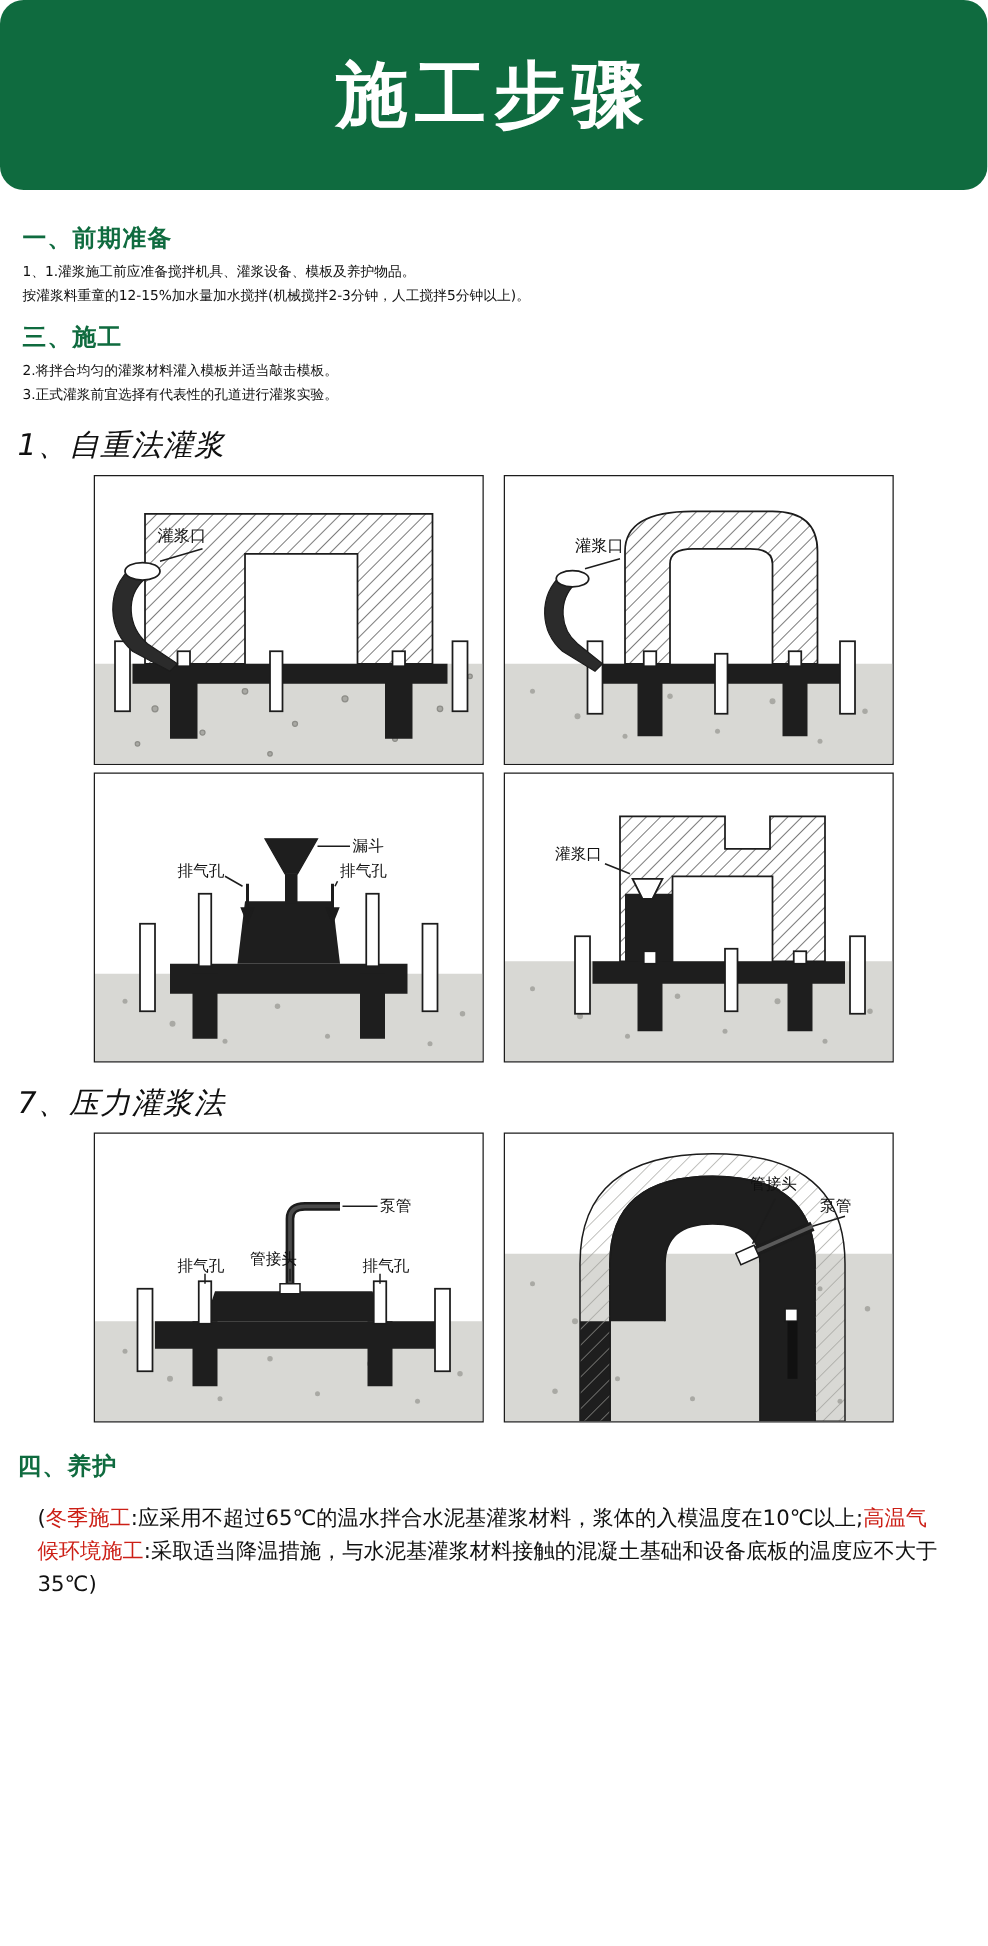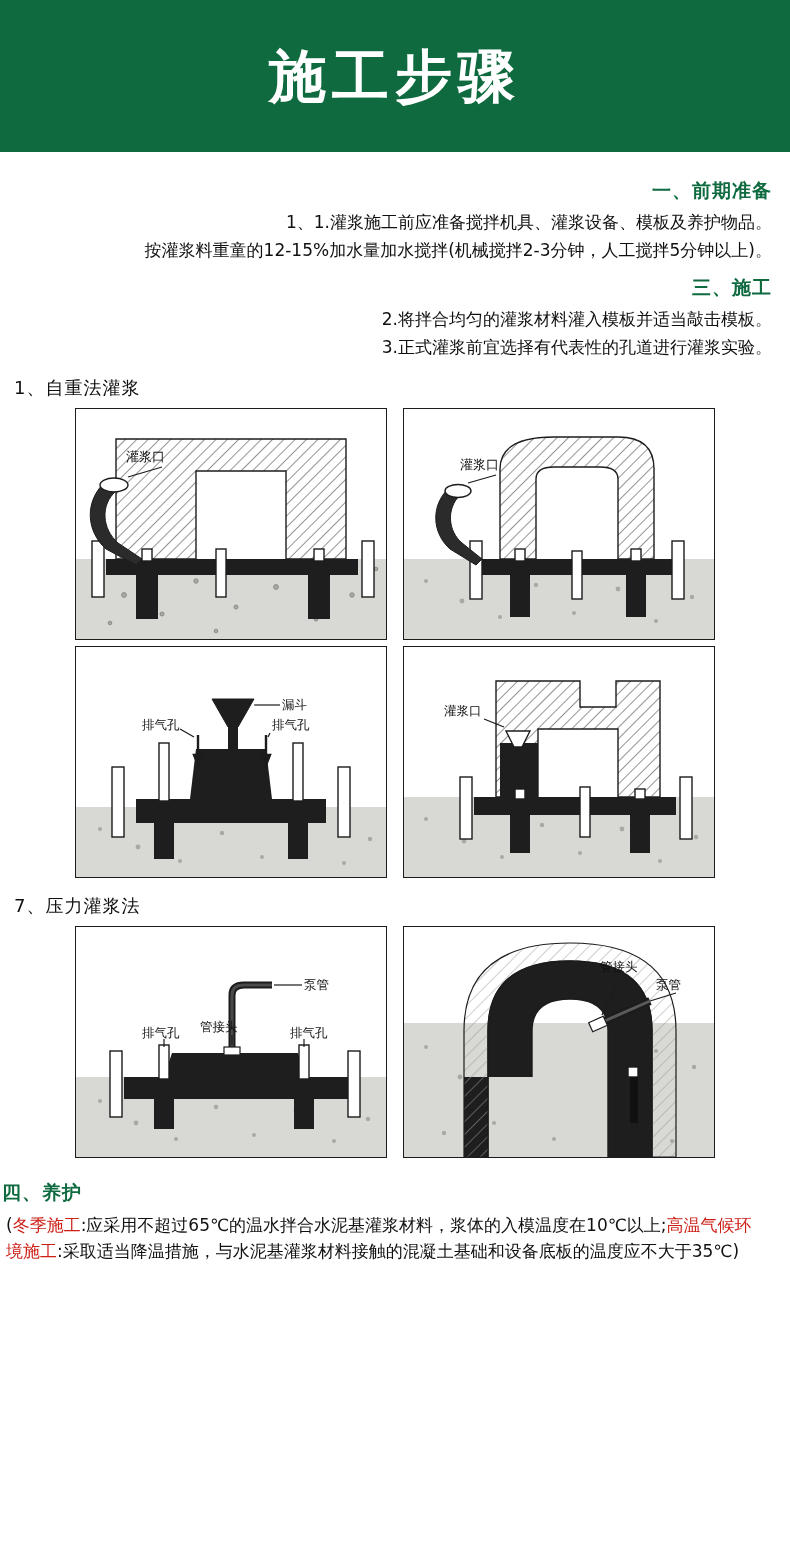"施工步骤" .header { border-radius: none -> 19px }
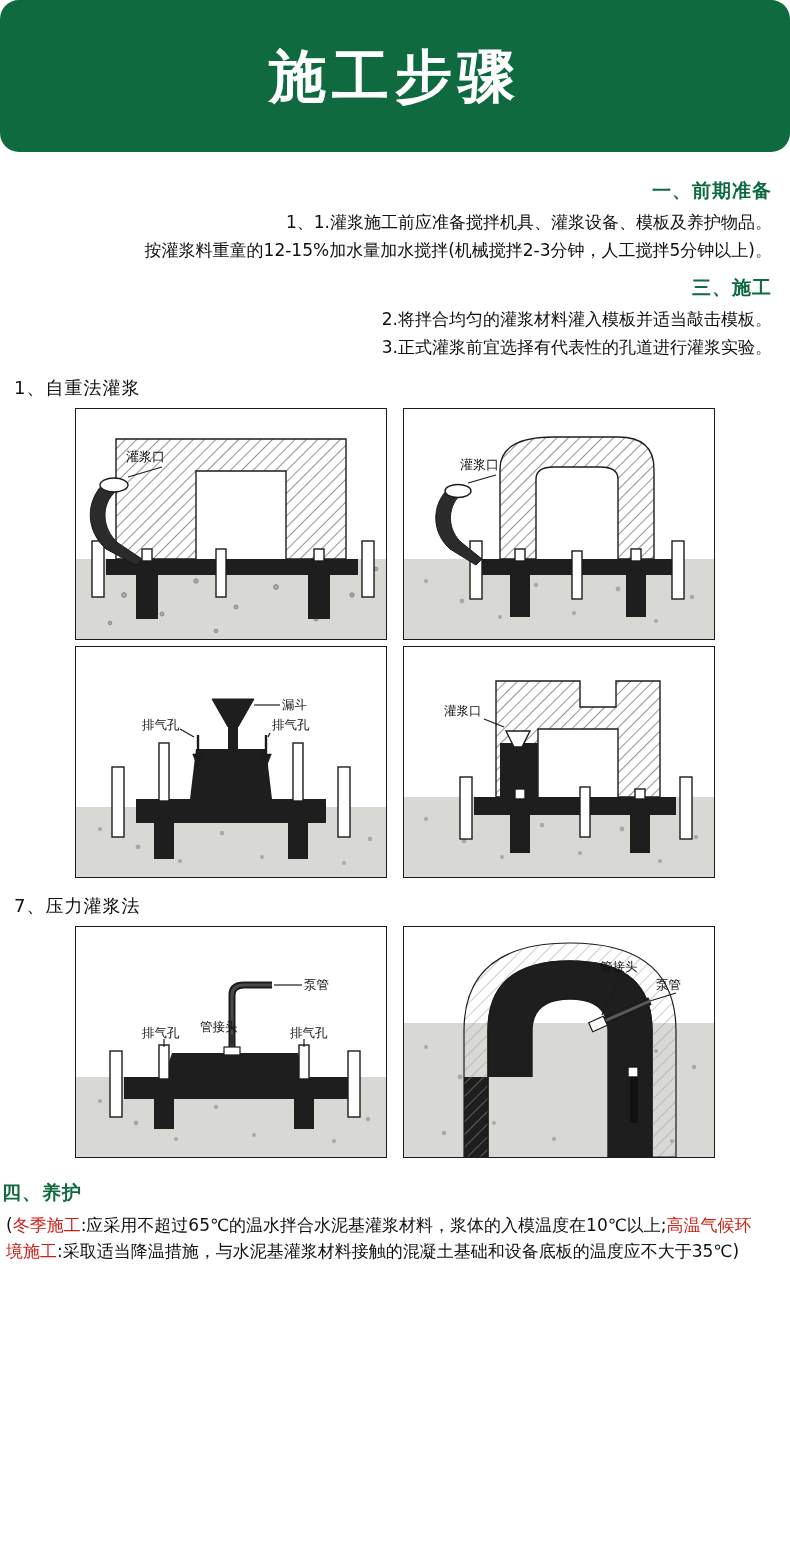"一、前期准备" .content { text-align: right -> none }
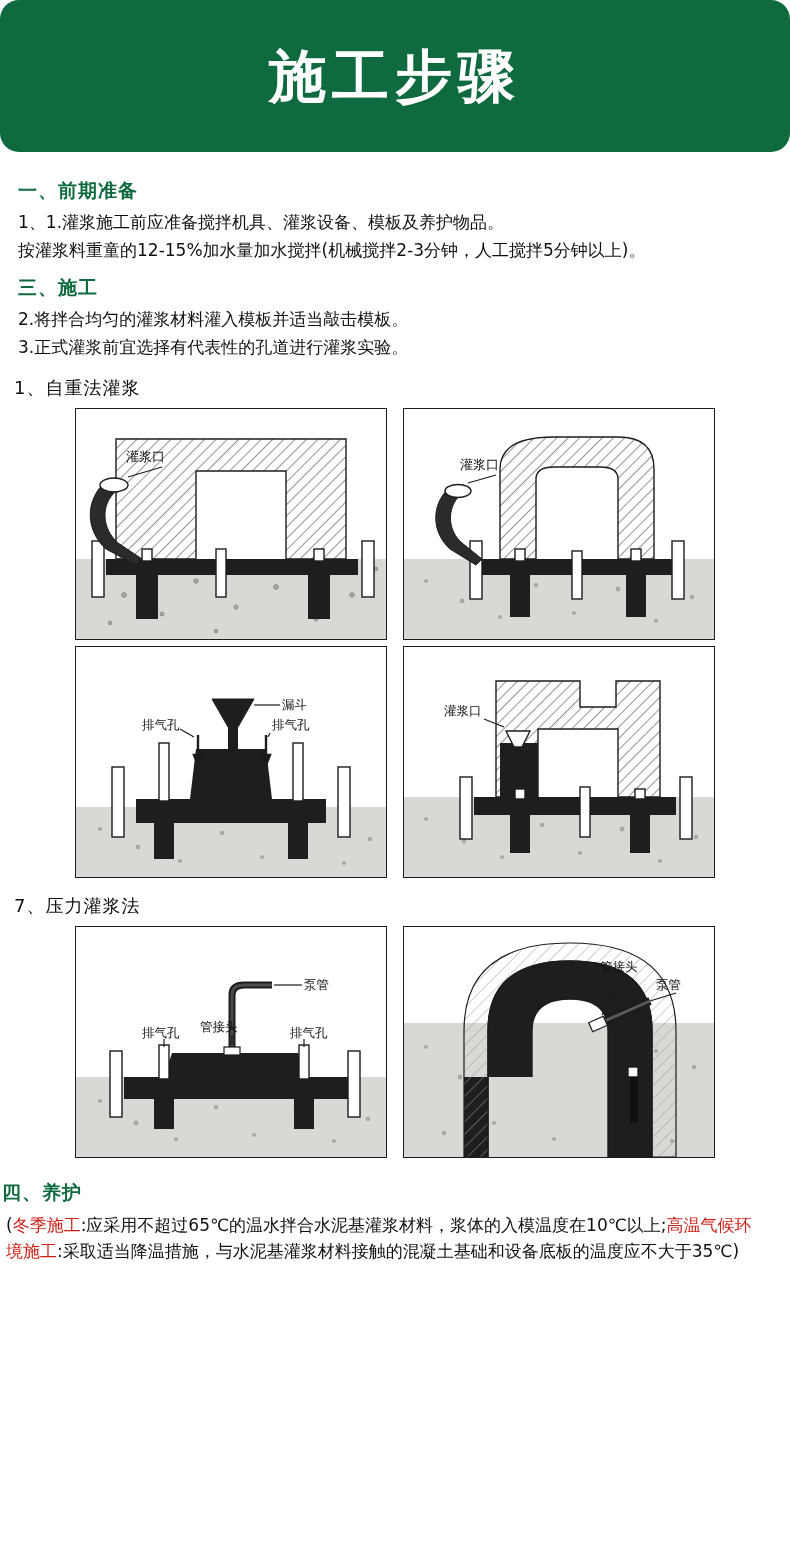"1、1.灌浆施工前应准备搅拌机具、灌浆设备、模板及养护物品。" p.body { font-size: 17px -> 11px }
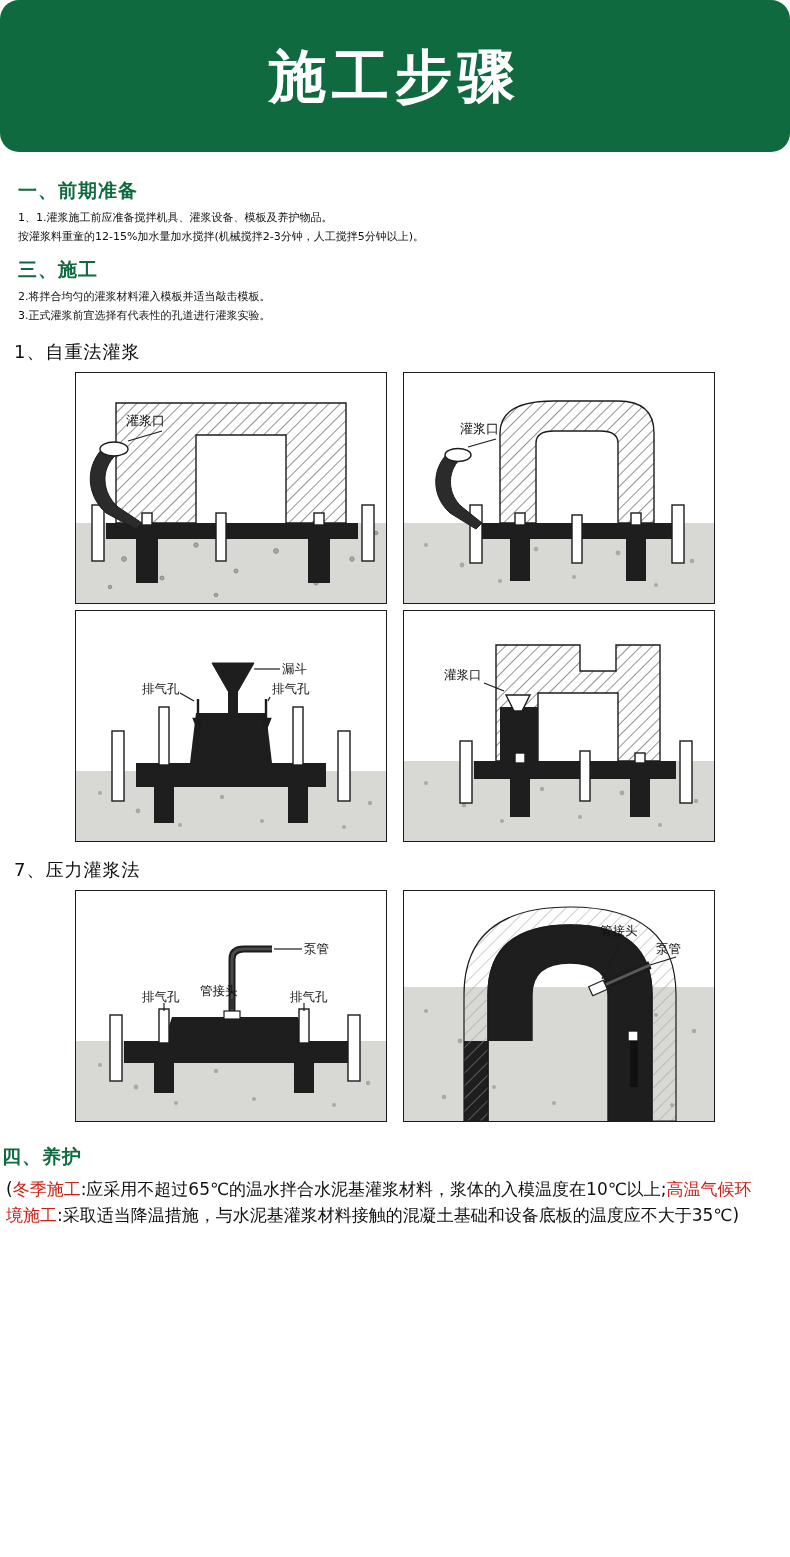"1、自重法灌浆" .subhead { font-size: 18px -> 24px; font-style: none -> italic }
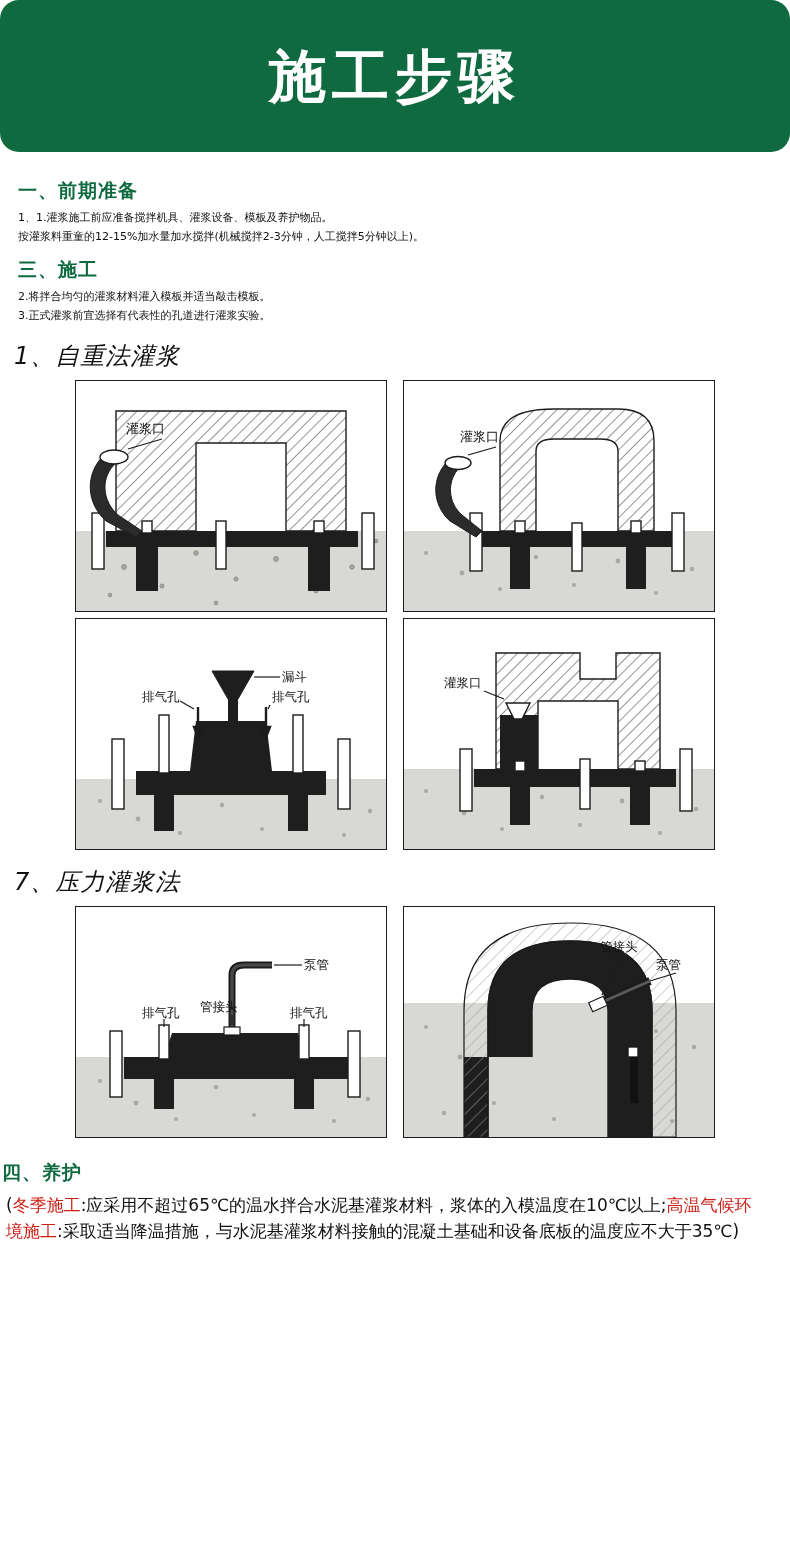"四、养护" .footer-block { padding: 4px 18px 18px 2px -> 4px 18px 18px 14px }
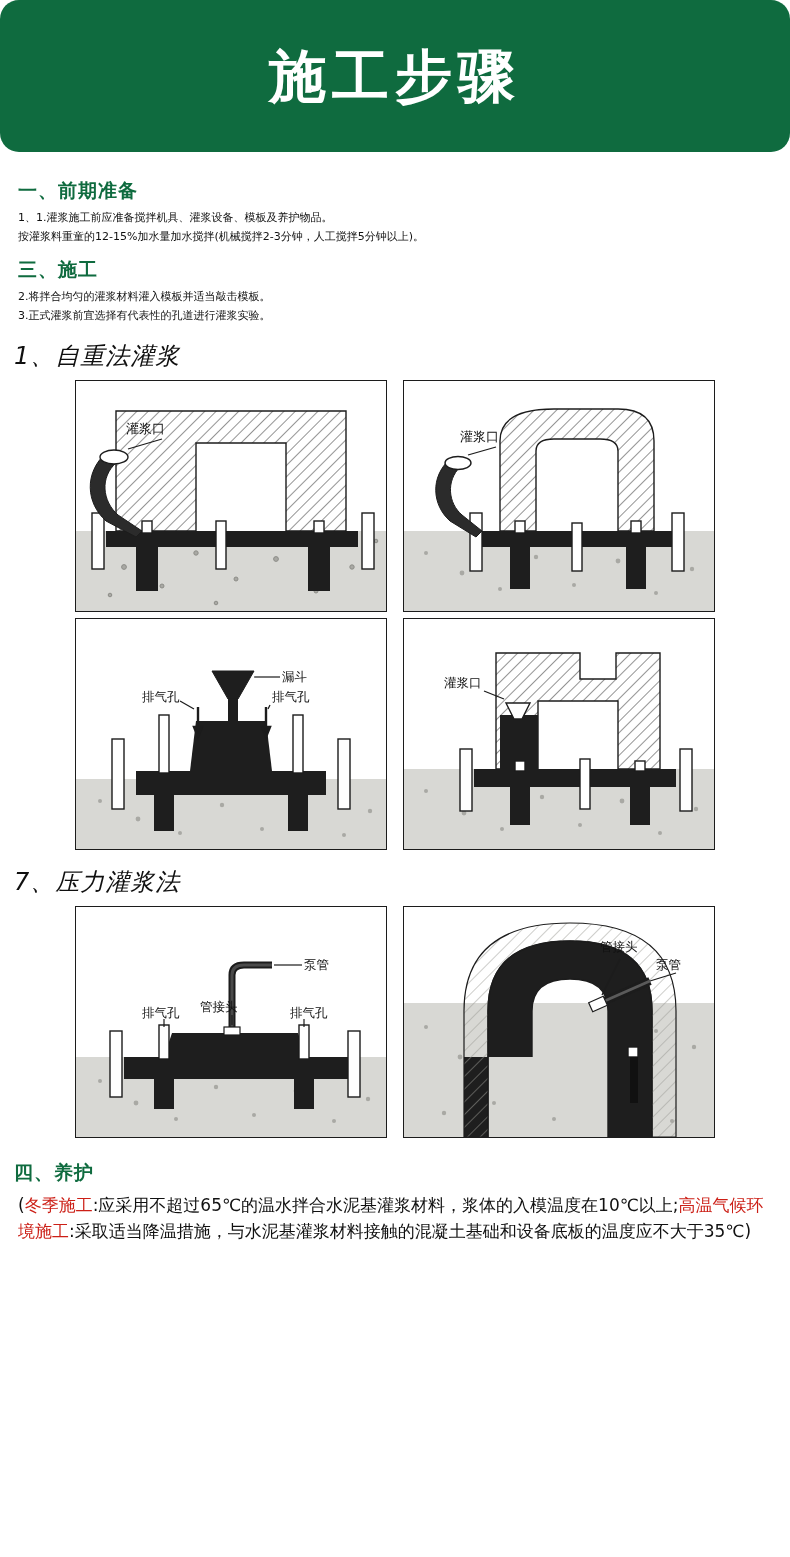"(冬季施工:应采用不超过65℃的温水拌合水泥基灌浆材料，浆体的入模温度在10℃以" .note { margin: 4px -> 16px }
